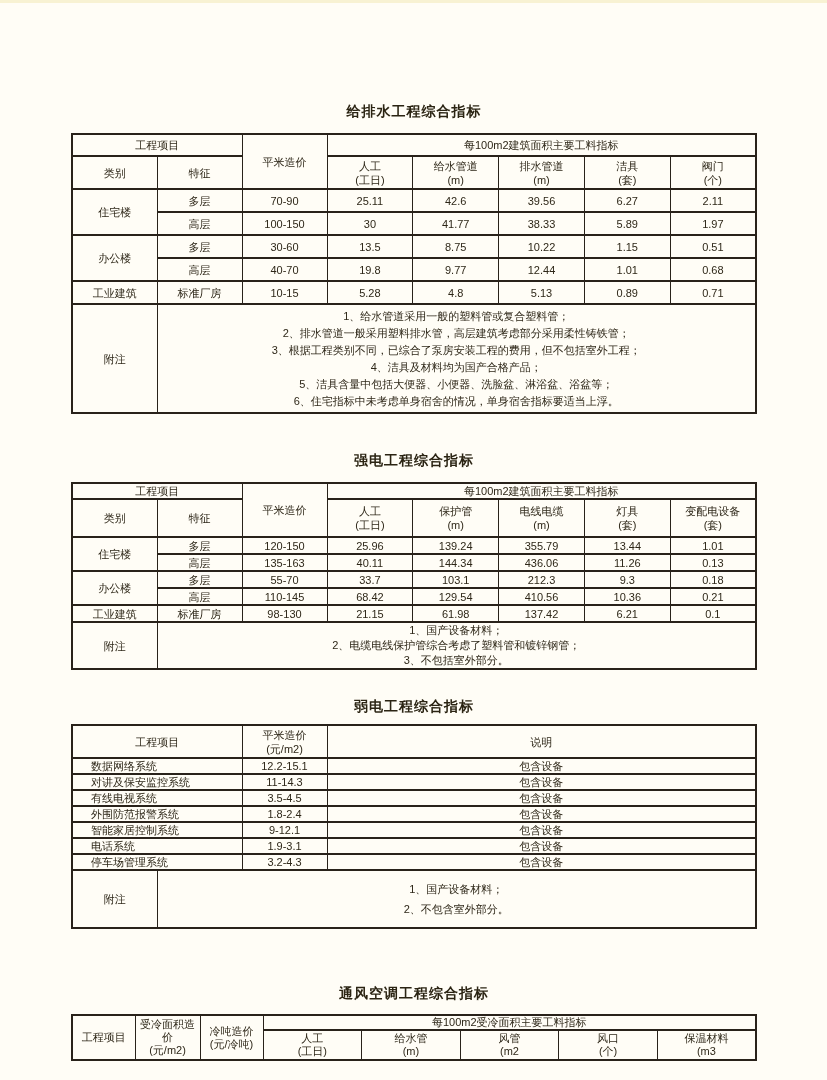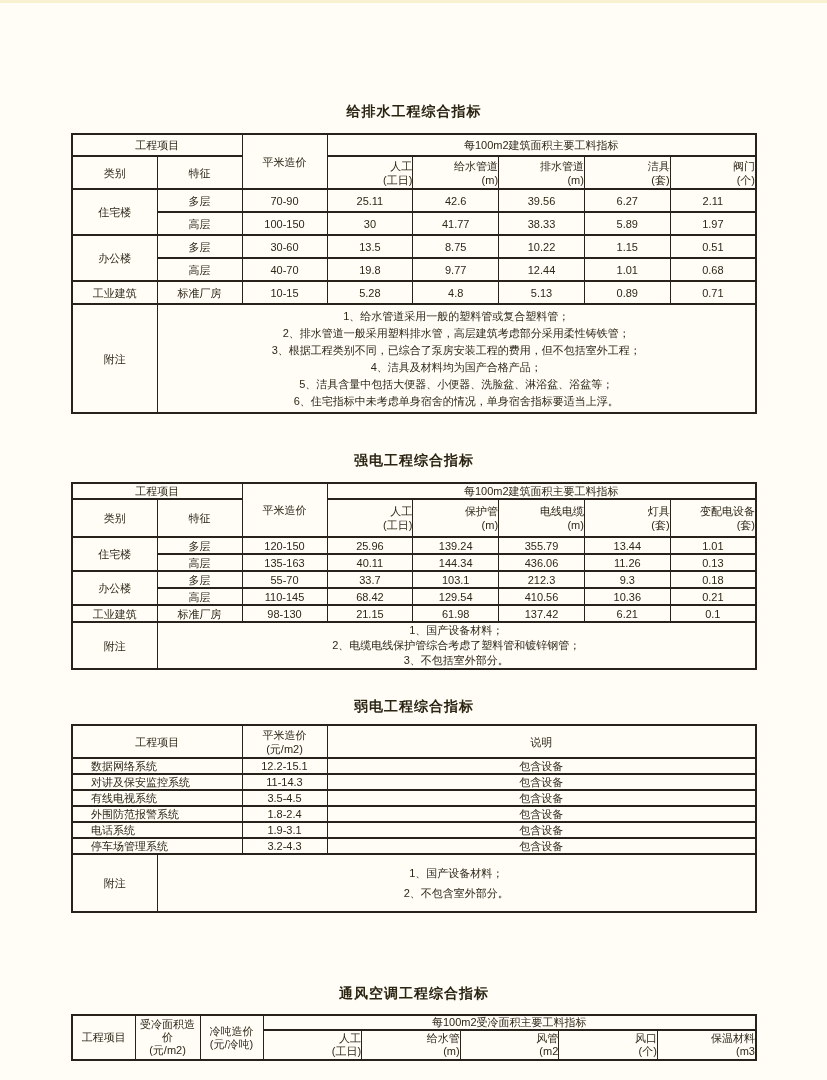"人工" .metric-head div { text-align: right -> none }
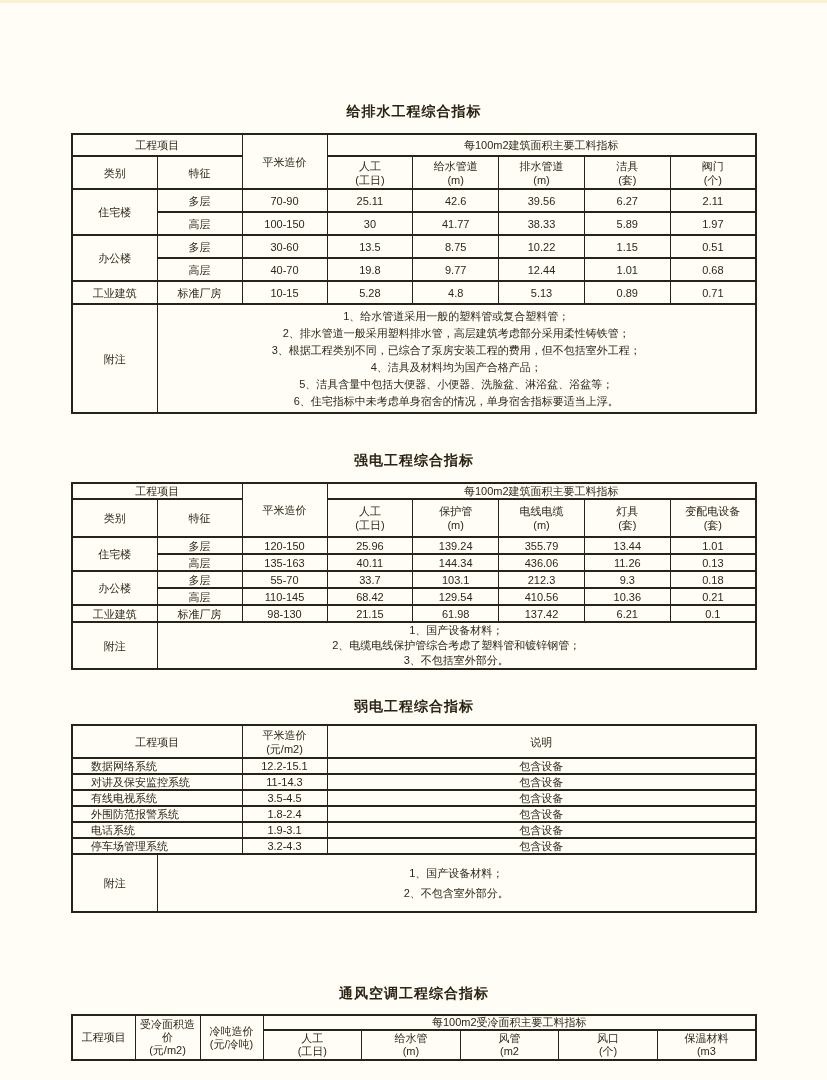"智能家居控制系统" tr.dr { html: none -> <tr> <td>智能家居控制系统</td> <td>9-12.1</td> <td>包含设备</td> </tr> }
